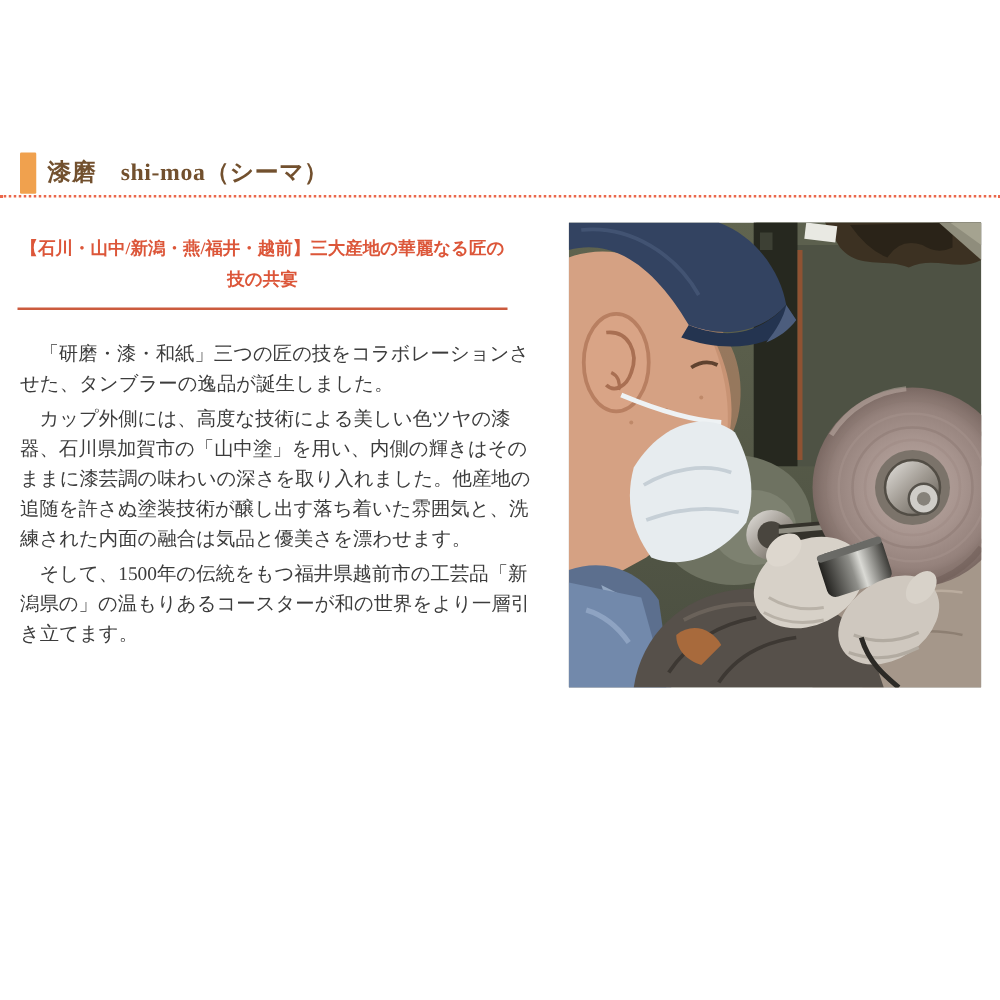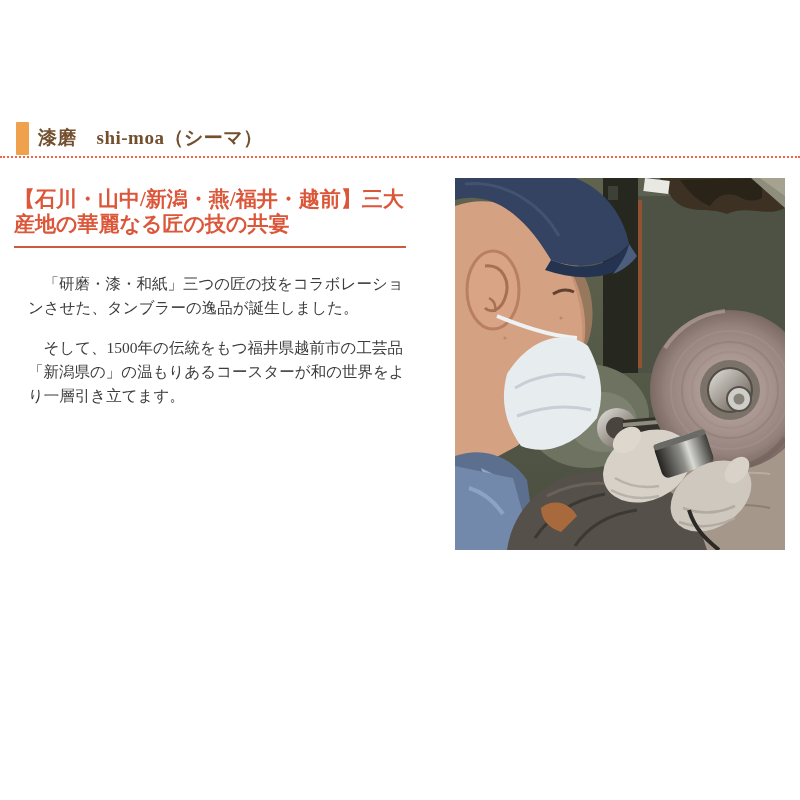"【石川・山中/新潟・燕/福井・越前】三大産地の華麗なる匠の技の共宴" .article-heading { font-size: 21px -> 14px; text-align: none -> center }
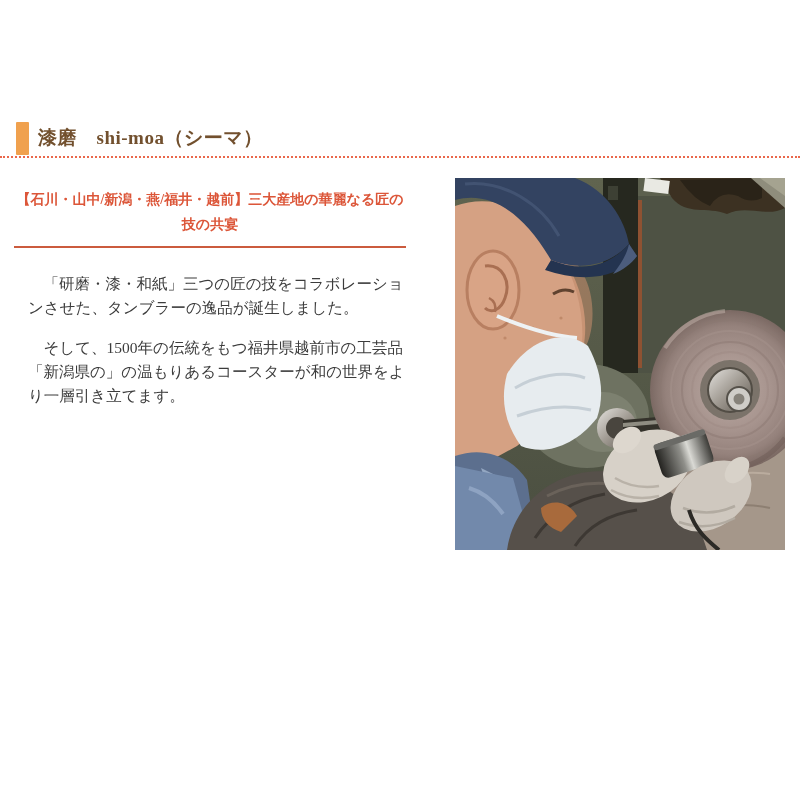"「研磨・漆・和紙」三つの匠の技をコラボレーションさせた、タンブラーの逸品が誕生し" .article-body p { margin: 16px -> 4px }
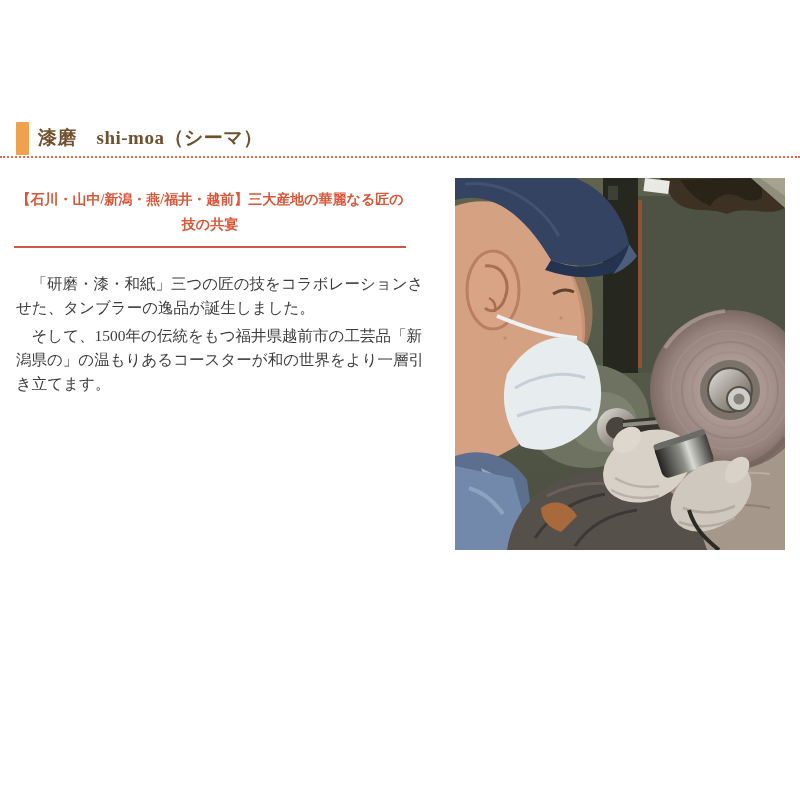"カップ外側には、高度な技術による美しい色ツヤの漆器、石川県加賀市の「山中塗」を用" p { html: none -> <p> カップ外側には、高度な技術による美しい色ツヤの漆器、石川県加賀市の「山中塗」を用い、内側の輝きはそのままに漆芸調の味わいの深さを取り入れました。他産地の追随を許さぬ塗装技術が醸し出す落ち着いた雰囲気と、洗練された内面の融合は気品と優美さを漂わせます。</p> }
